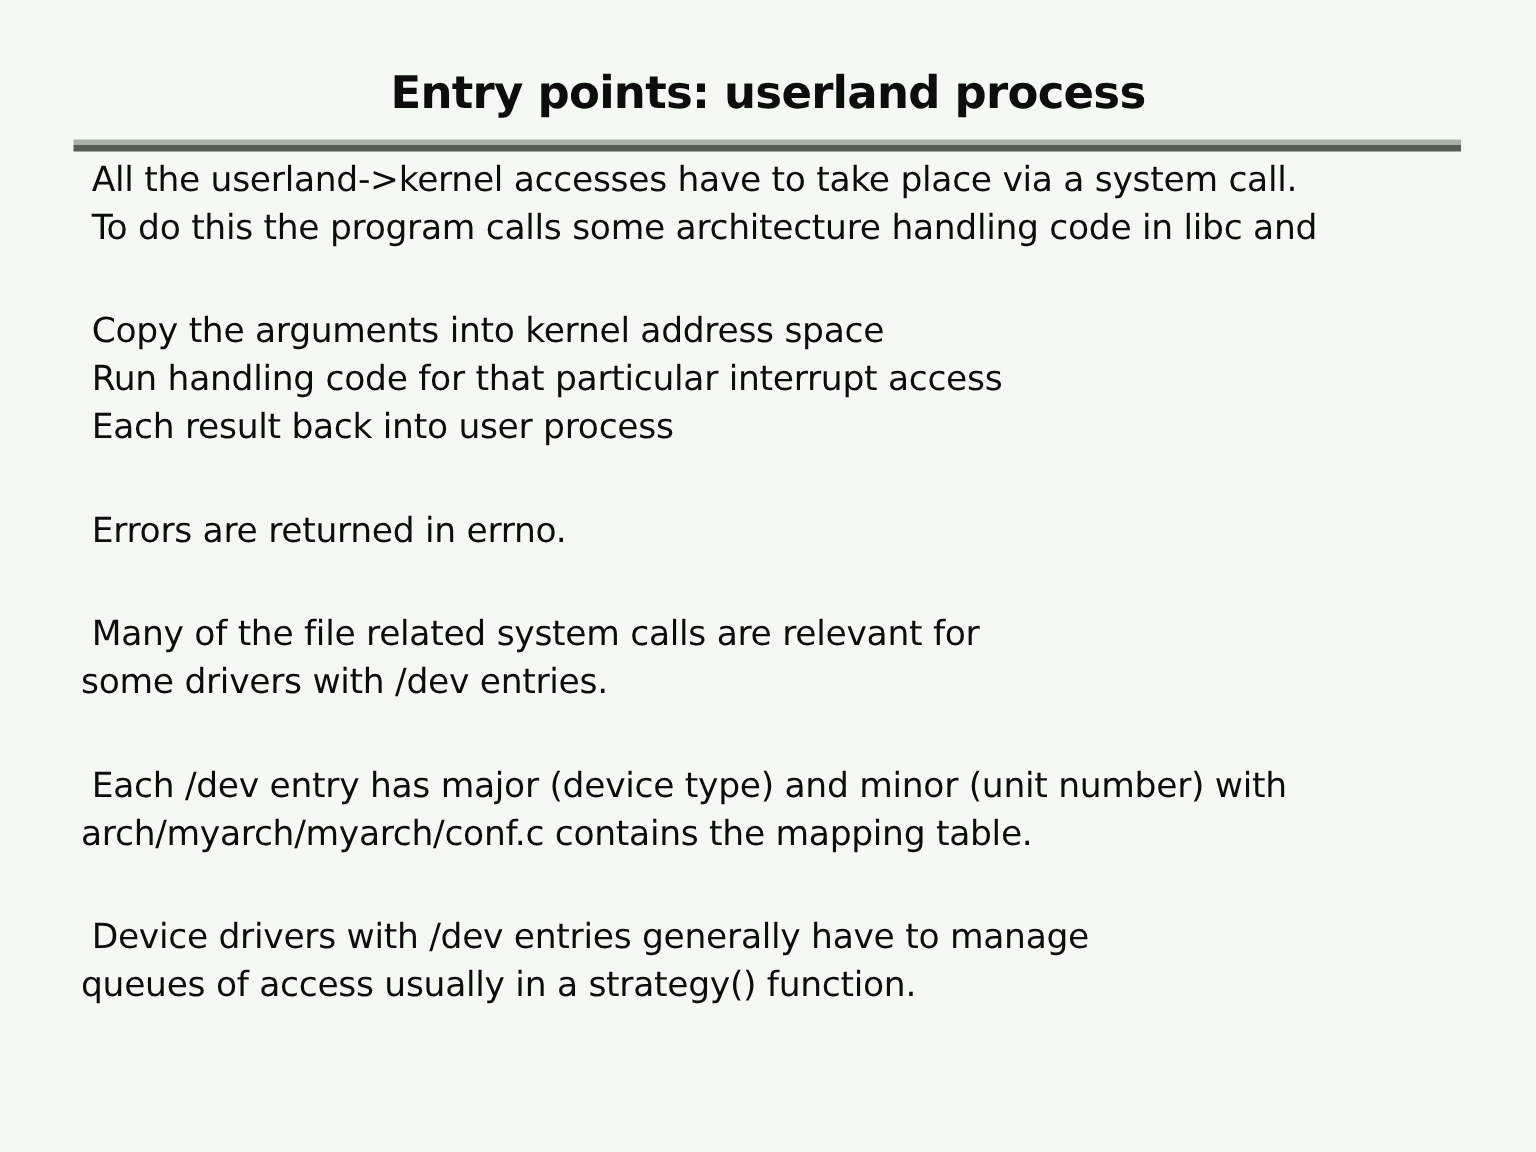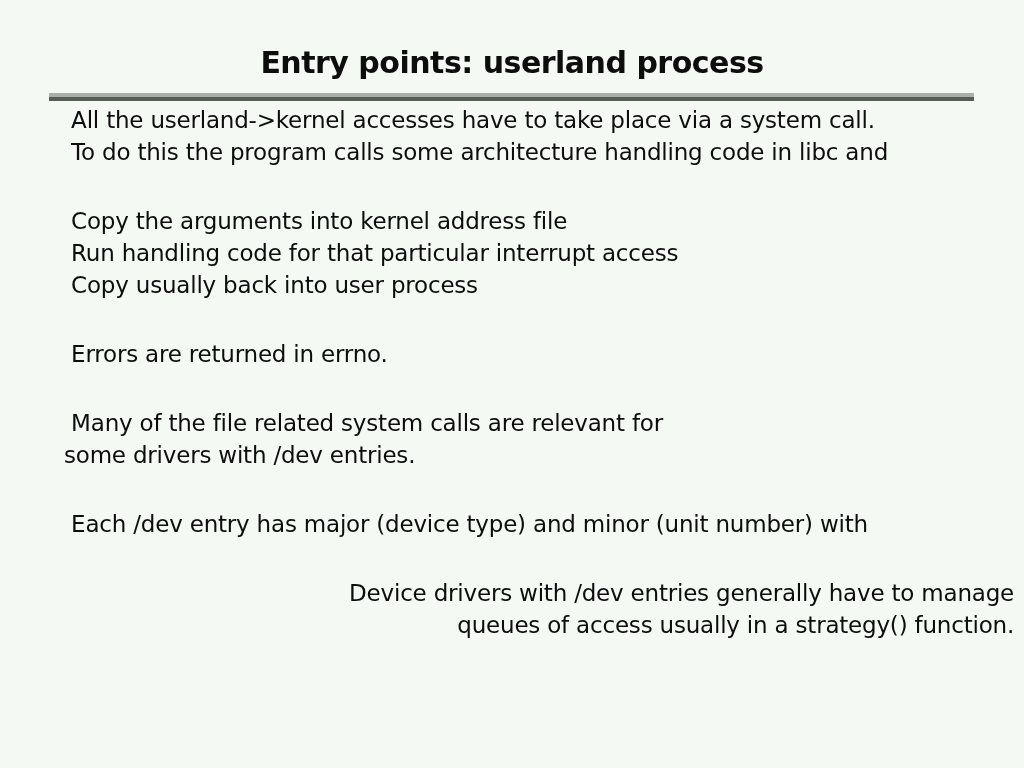"All the userland->kernel accesses have" .paragraph { margin: 0 0 37px 14px -> 0 0 37px 4px }
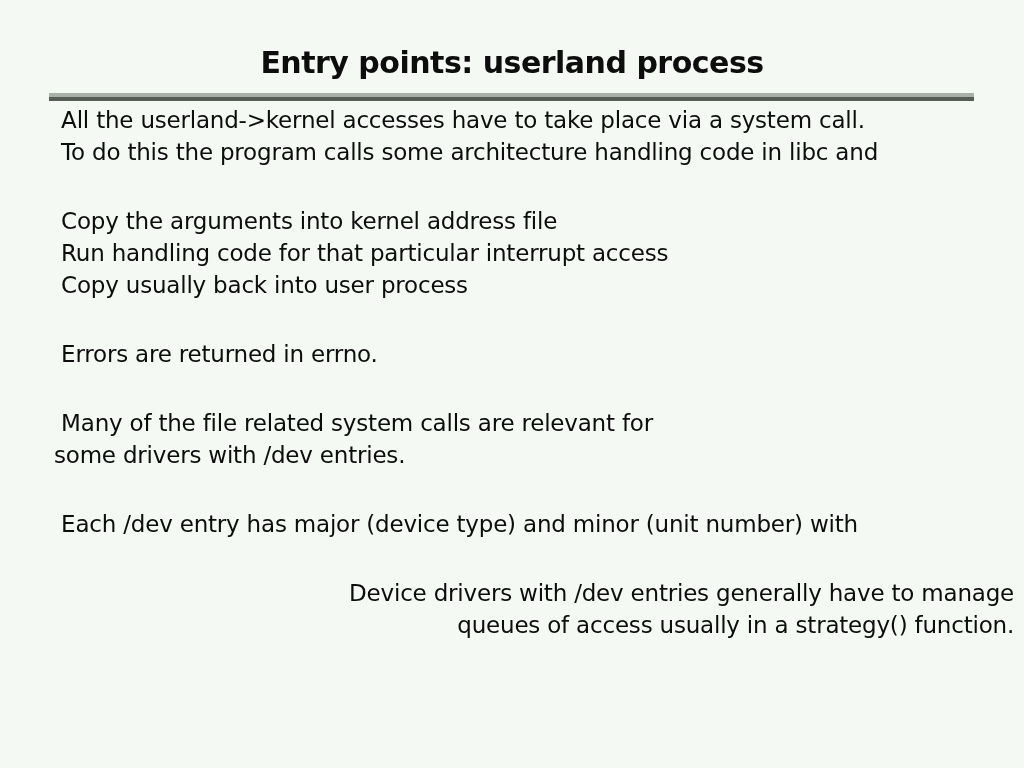"Copy the arguments into kernel" div.line { text: file -> space }
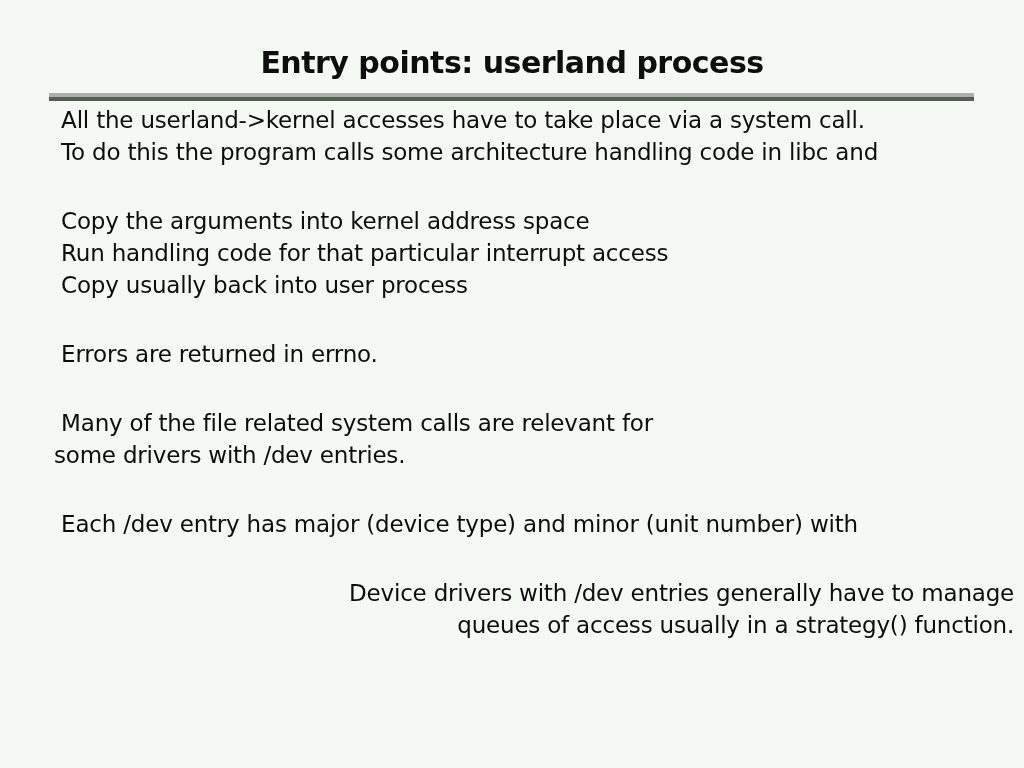"Copy usually back into user" div.line { text: Copy usually -> Each result }
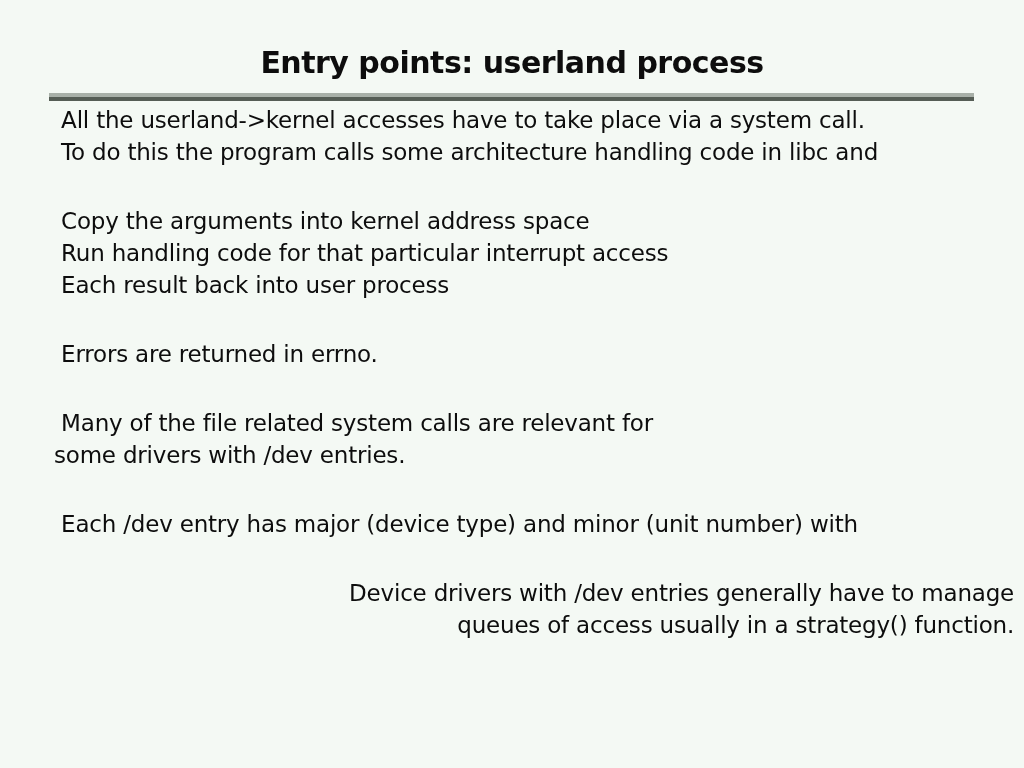"arch/myarch/myarch/conf.c contains the" div.line { html: none -> <div>arch/myarch/myarch/conf.c contains the mapping table.</div> }
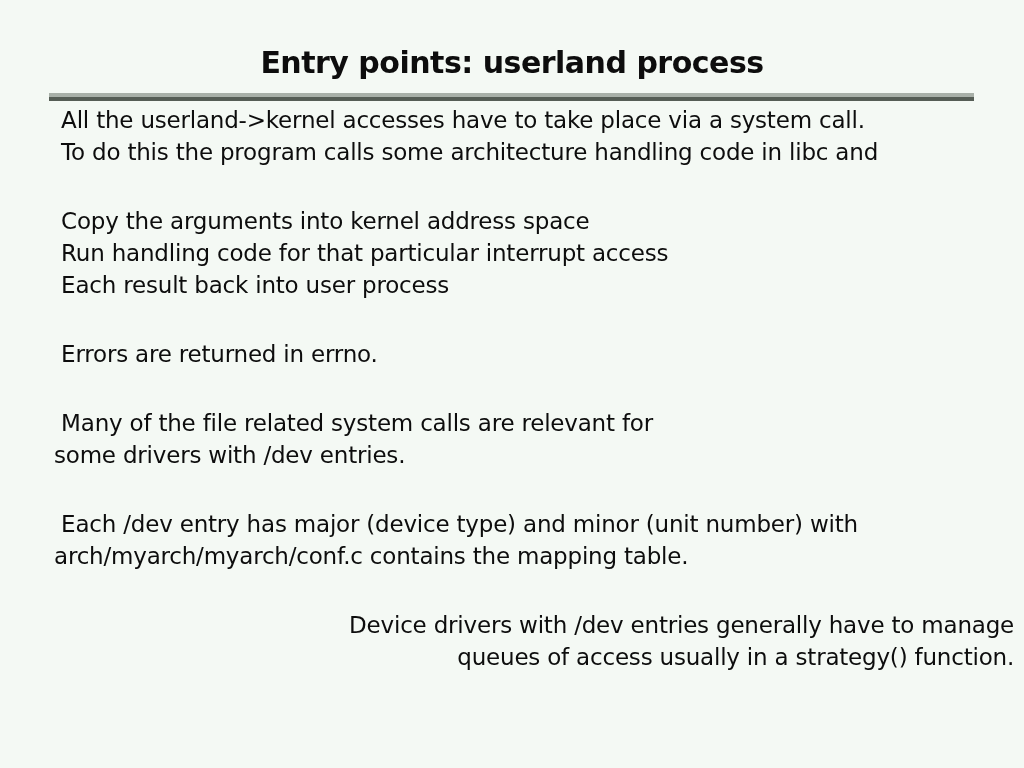"Device drivers with /dev entries" .paragraph:last-child { text-align: right -> none }
